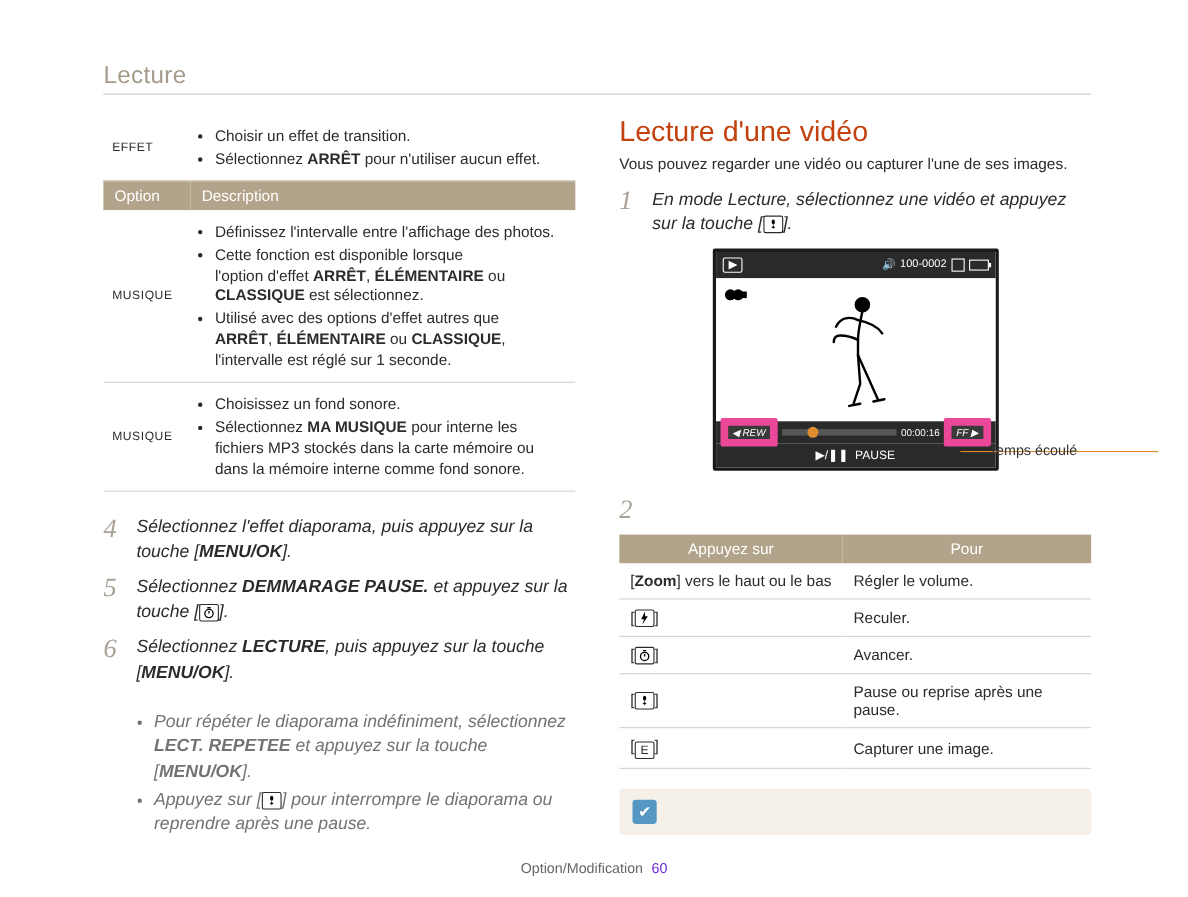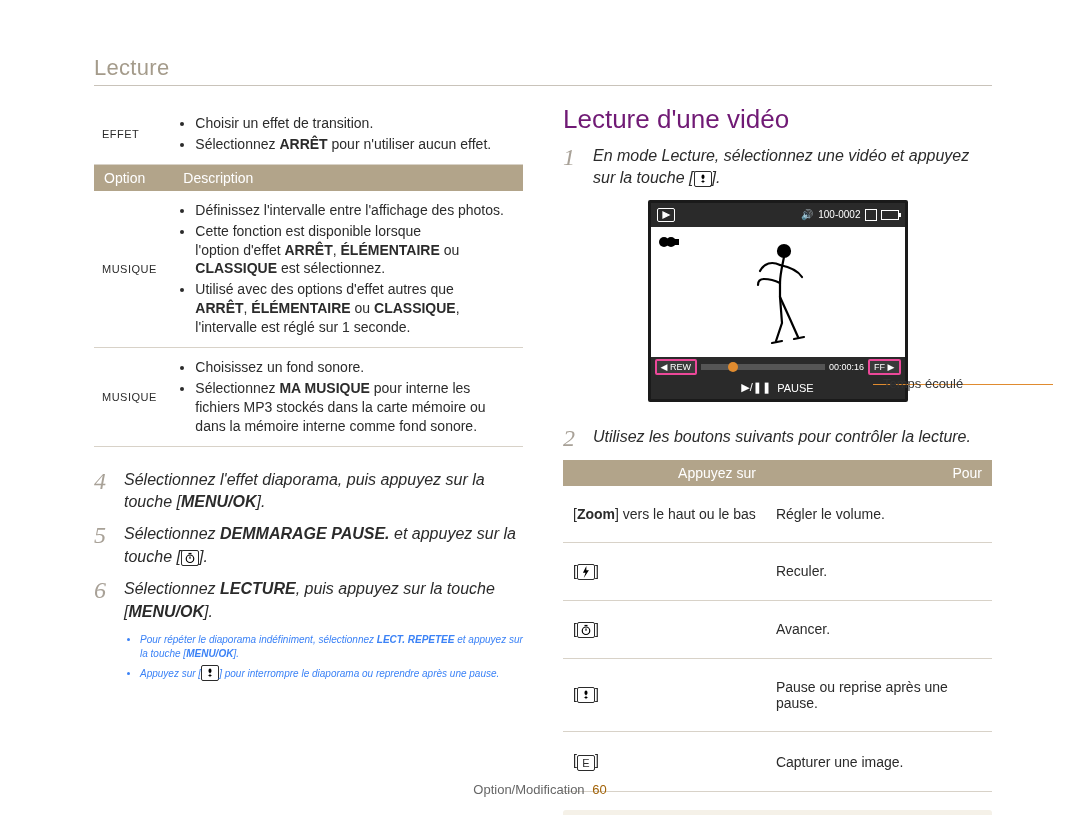"Lecture d'une vidéo" h2.section-title { color: #701a75 -> #c2410c }
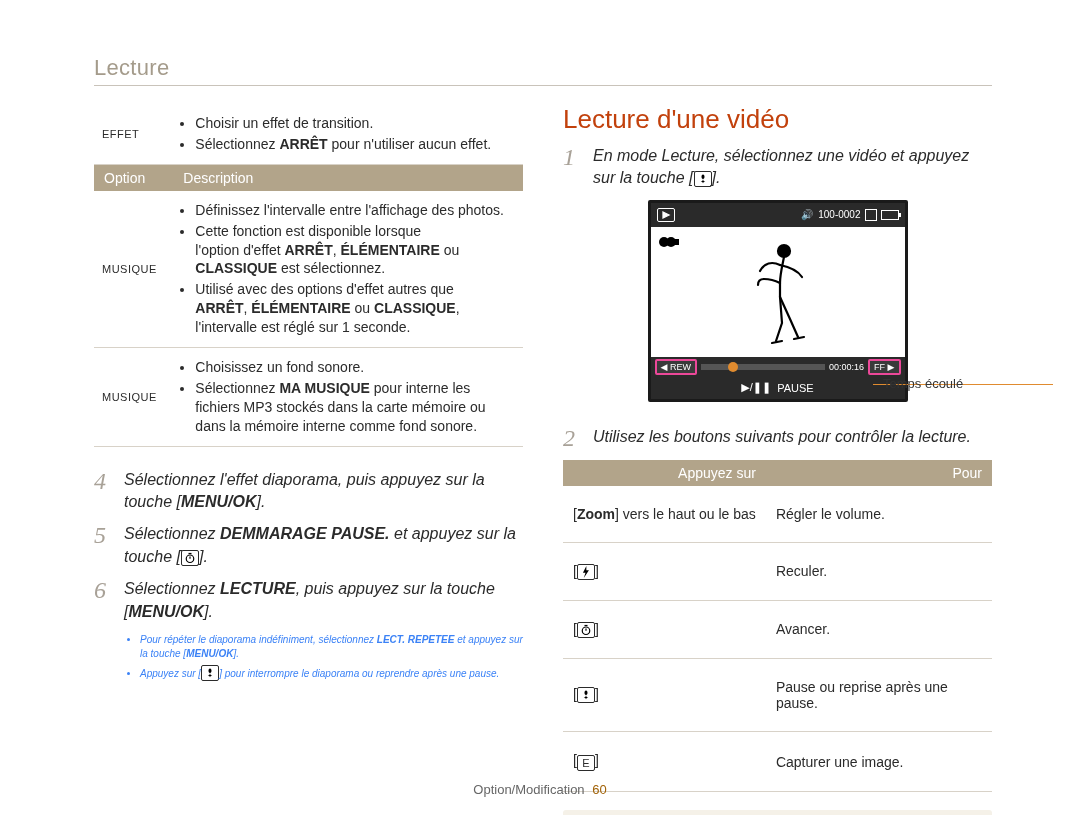"Vous pouvez regarder une vidéo" div.intro { html: none -> <div>Vous pouvez regarder une vidéo ou capturer l'une de ses images.</div> }
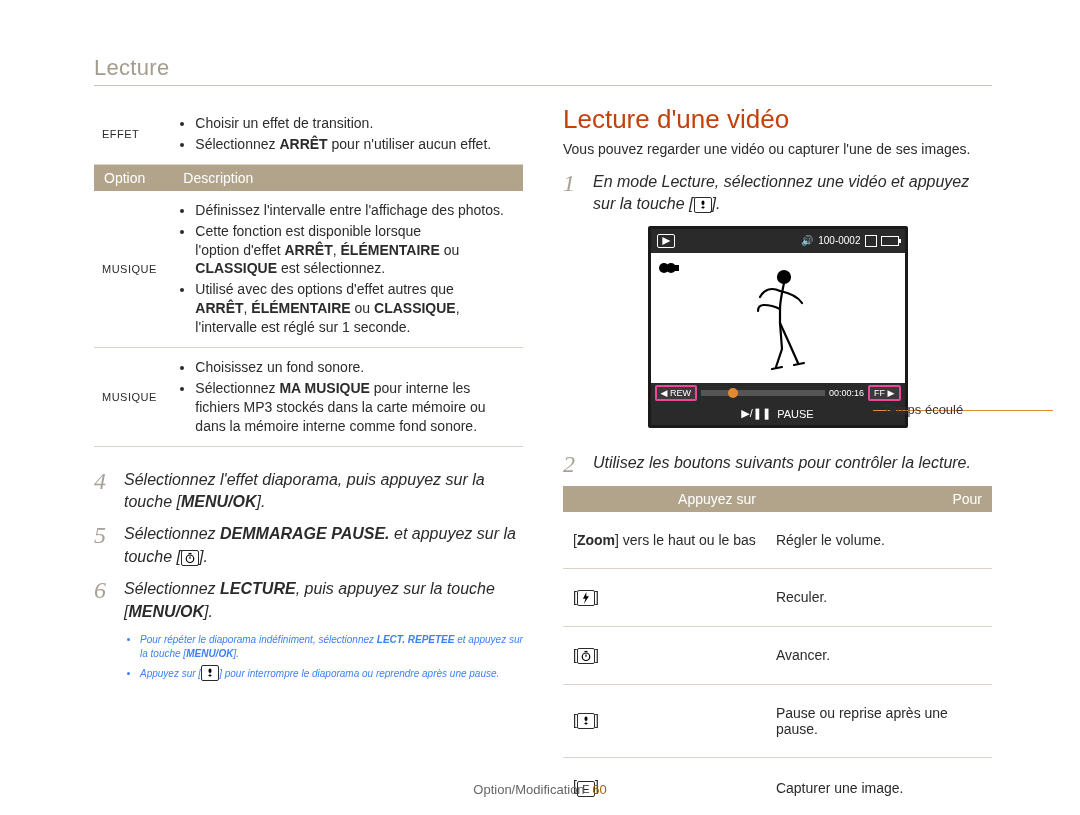"◀ REW" .screen-bar .btn { border: 2px solid #ec4899 -> 7px solid #ec4899; font-style: none -> italic }
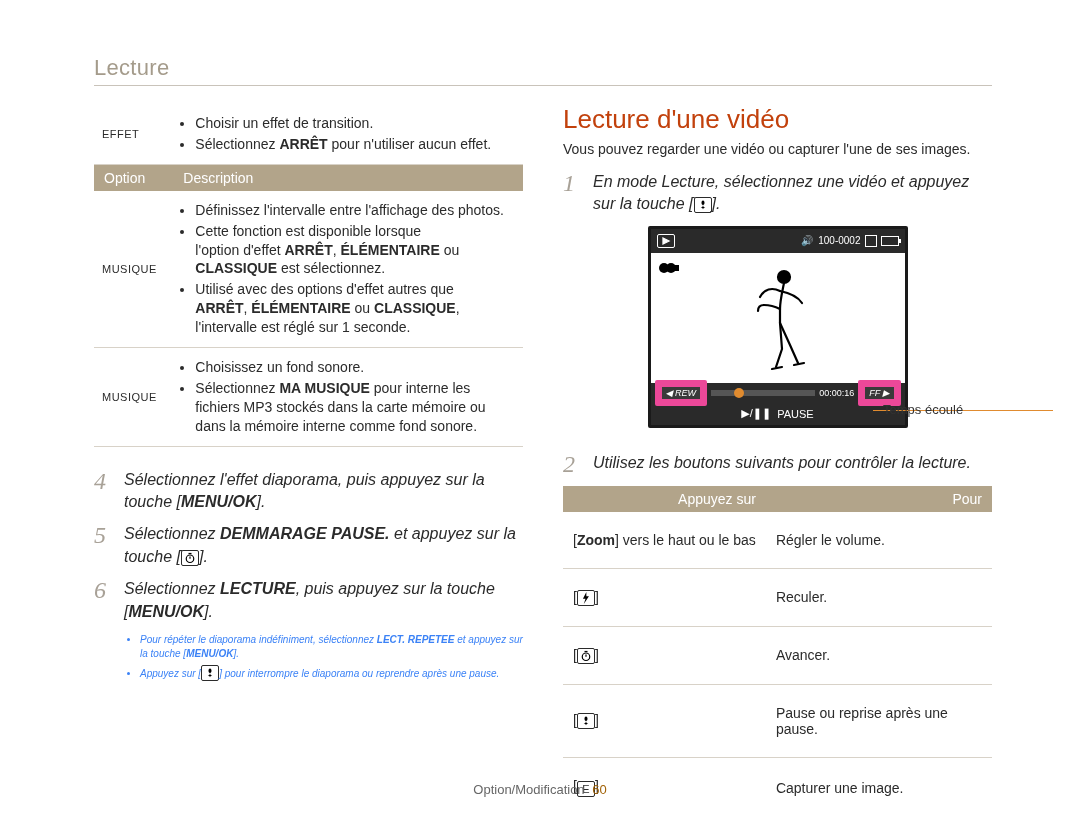"Temps écoulé" .leader-label { left: 320px -> 336px }
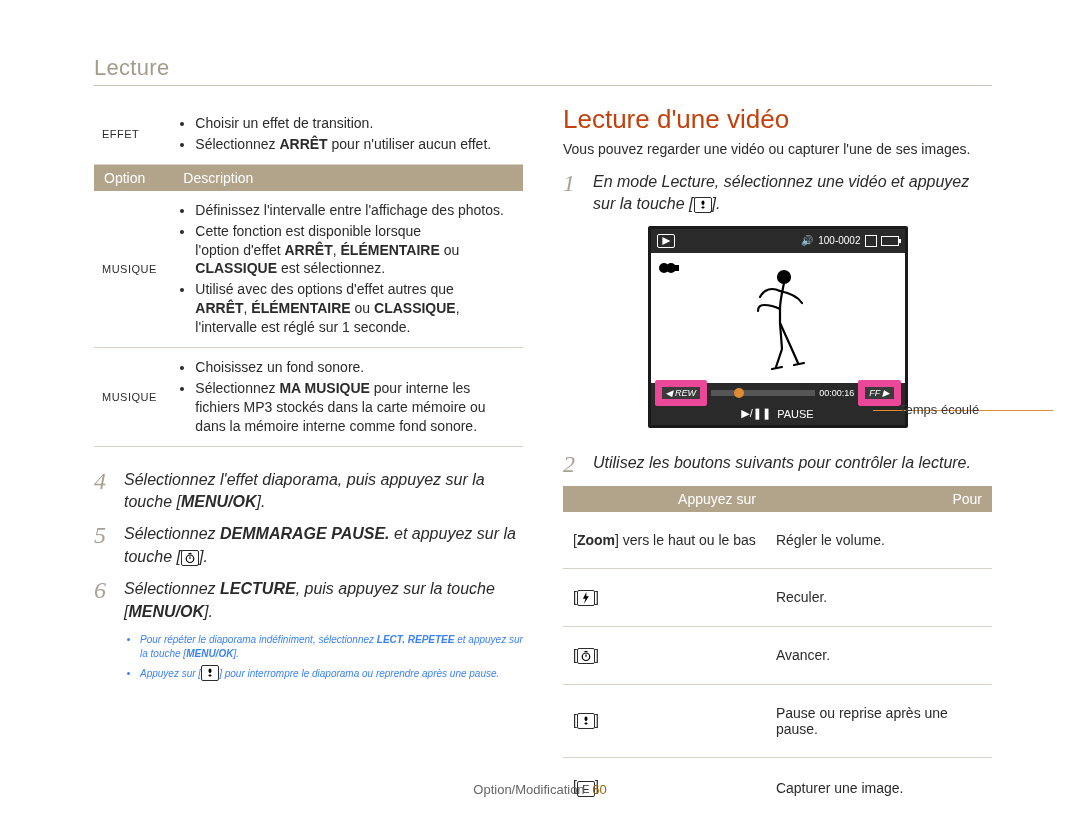"Utilisez les boutons suivants pour" div.step-body { html: <div>Utilisez les boutons suivants pour contrôler la lecture.</div> -> none }
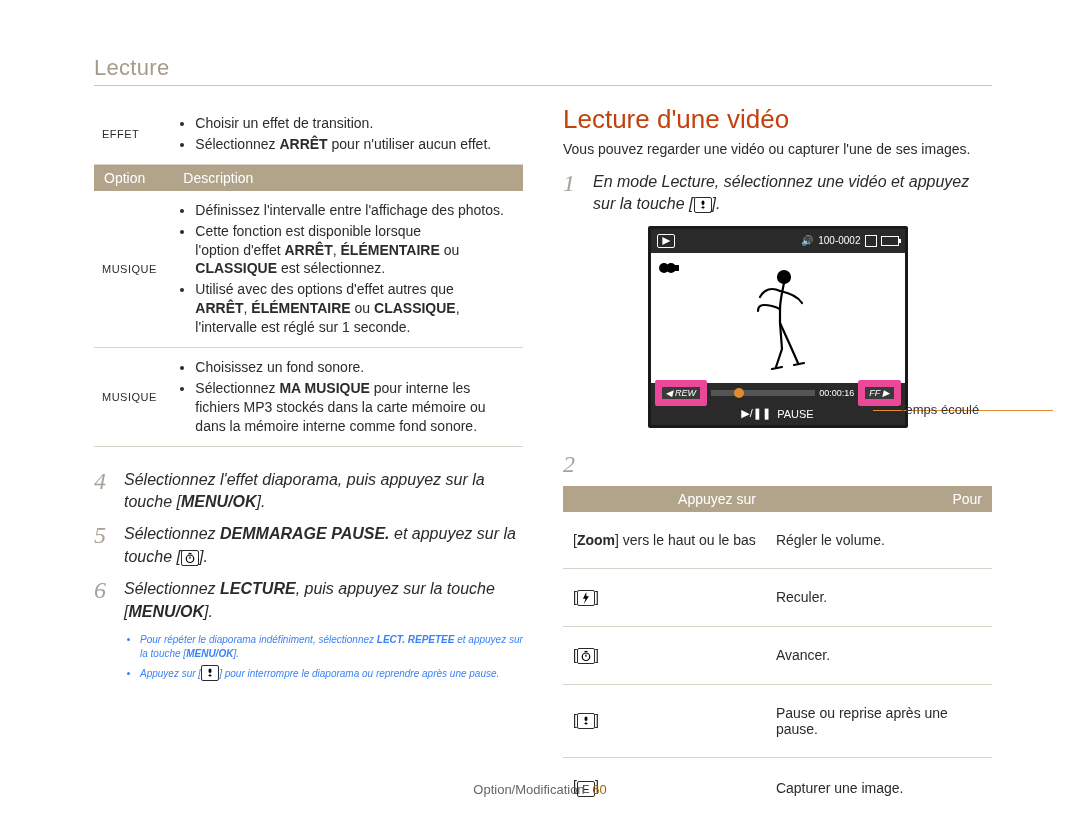"Appuyez sur" table.ctrl th { text-align: right -> center }
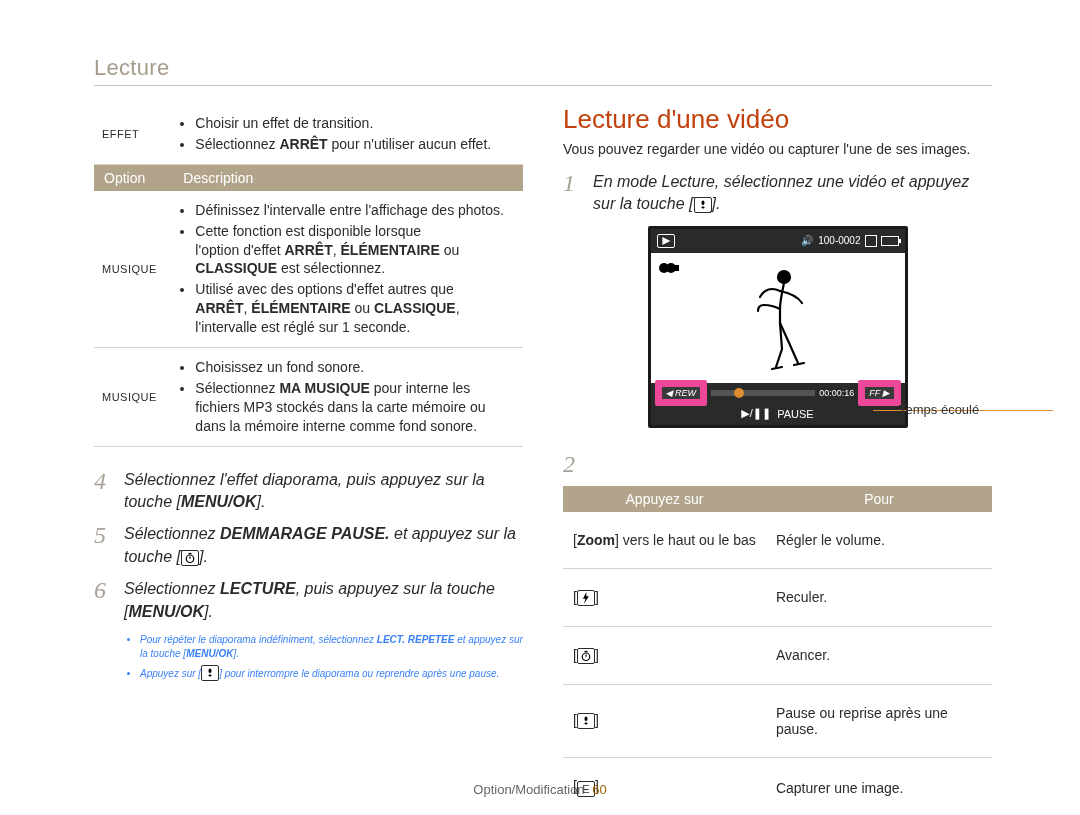"[Zoom] vers le haut ou" table.ctrl td { padding: 20px 10px -> 8px 10px }
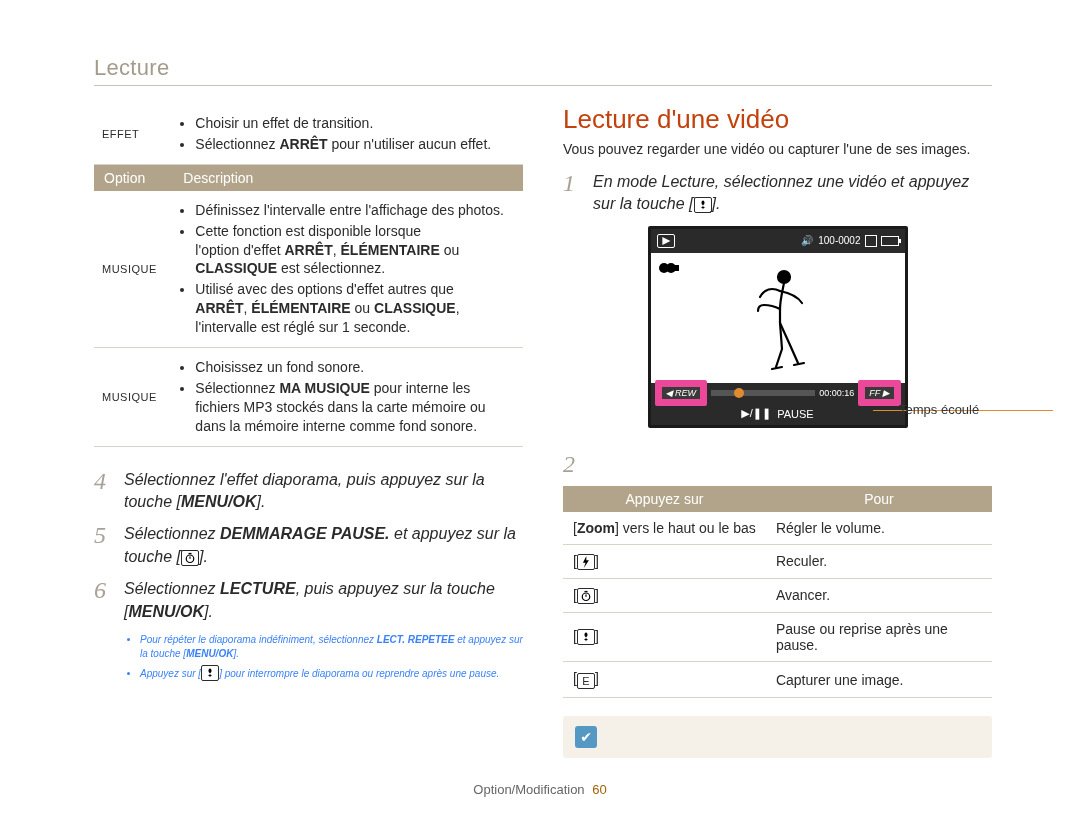"Pour répéter le diaporama indéfiniment," .step-body .sub { color: #3b82f6 -> #737373; font-size: 10px -> 16px; margin-top: 10px -> 23px }
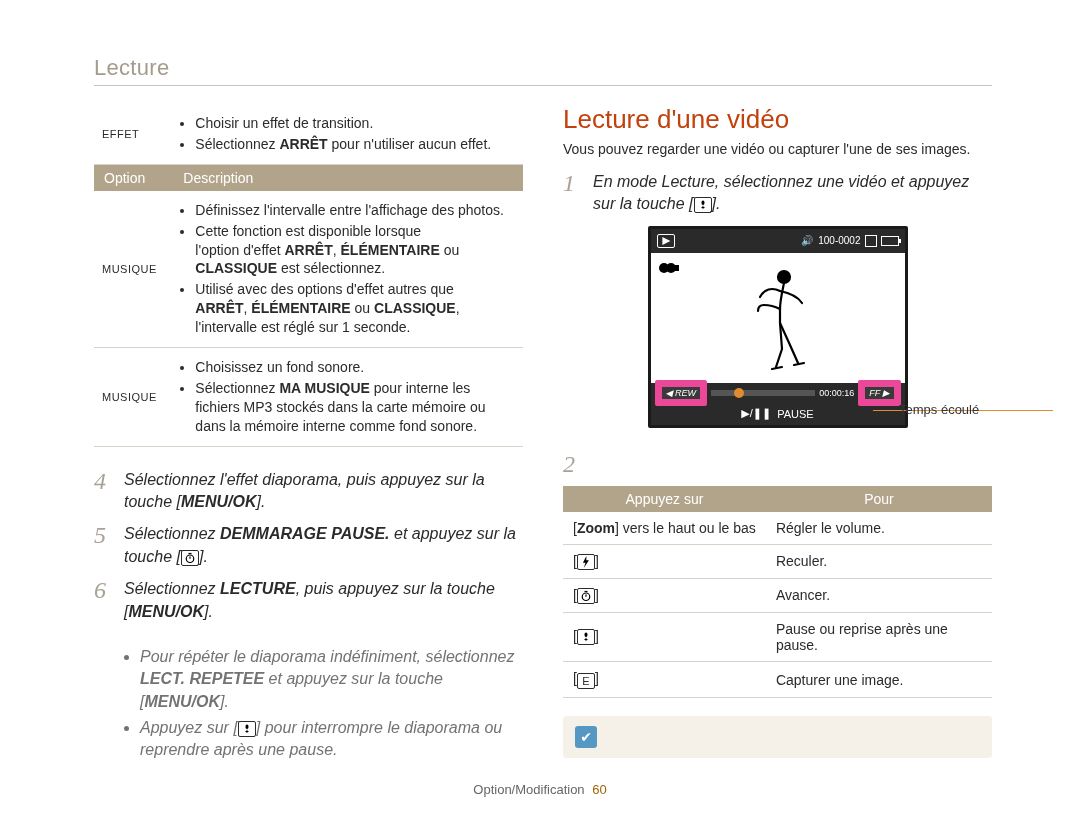"60" .footer .pn { color: #a16207 -> #6d28d9 }
